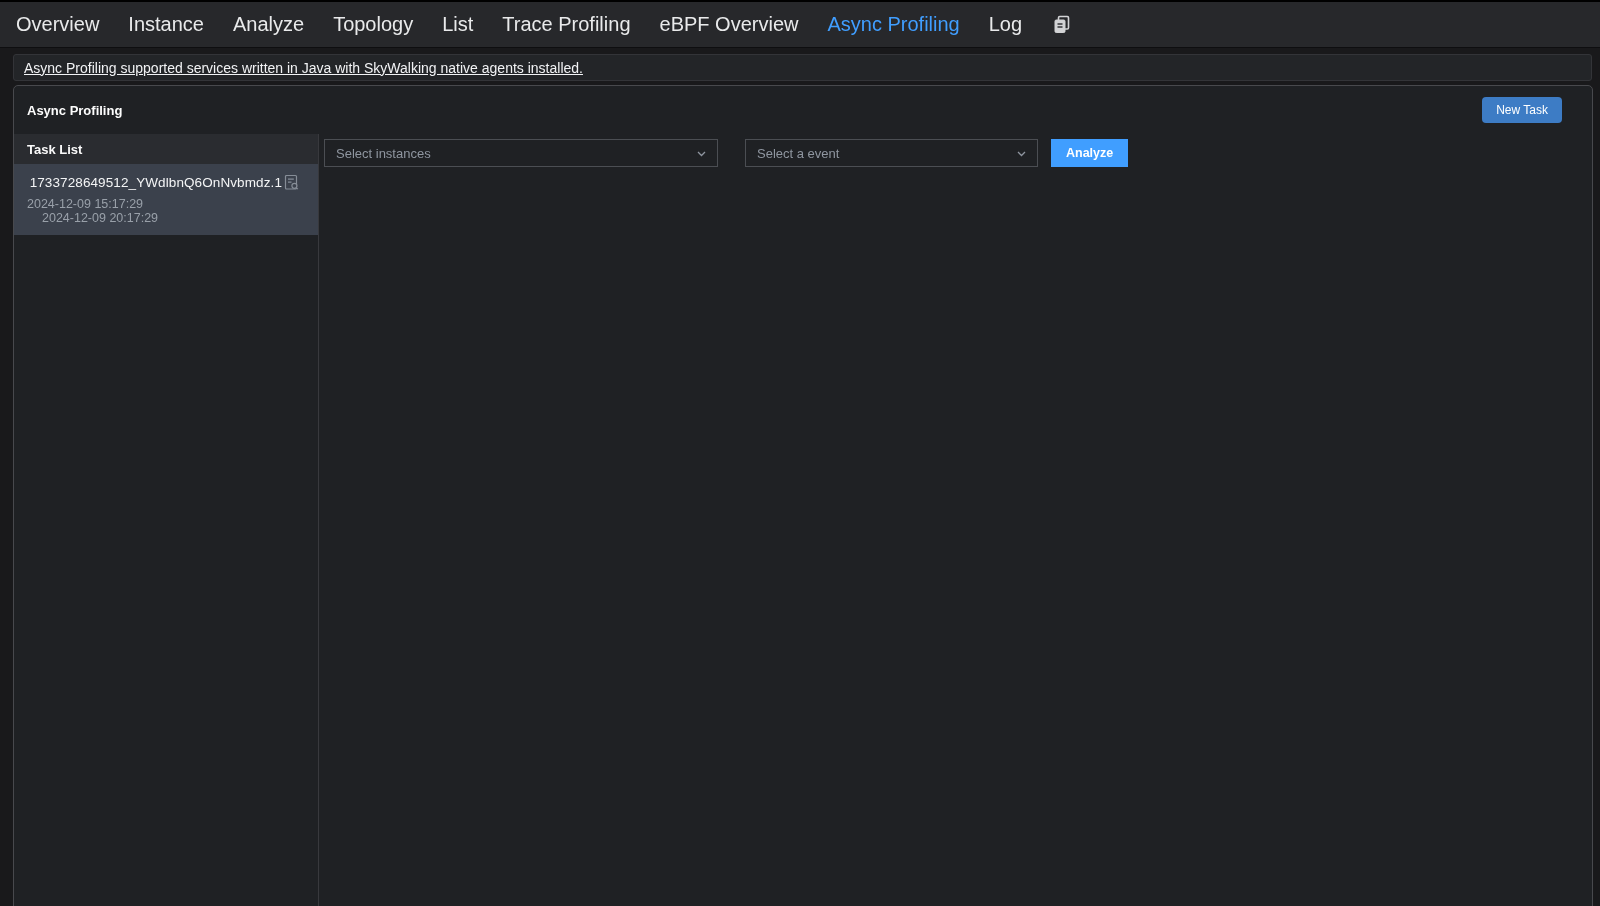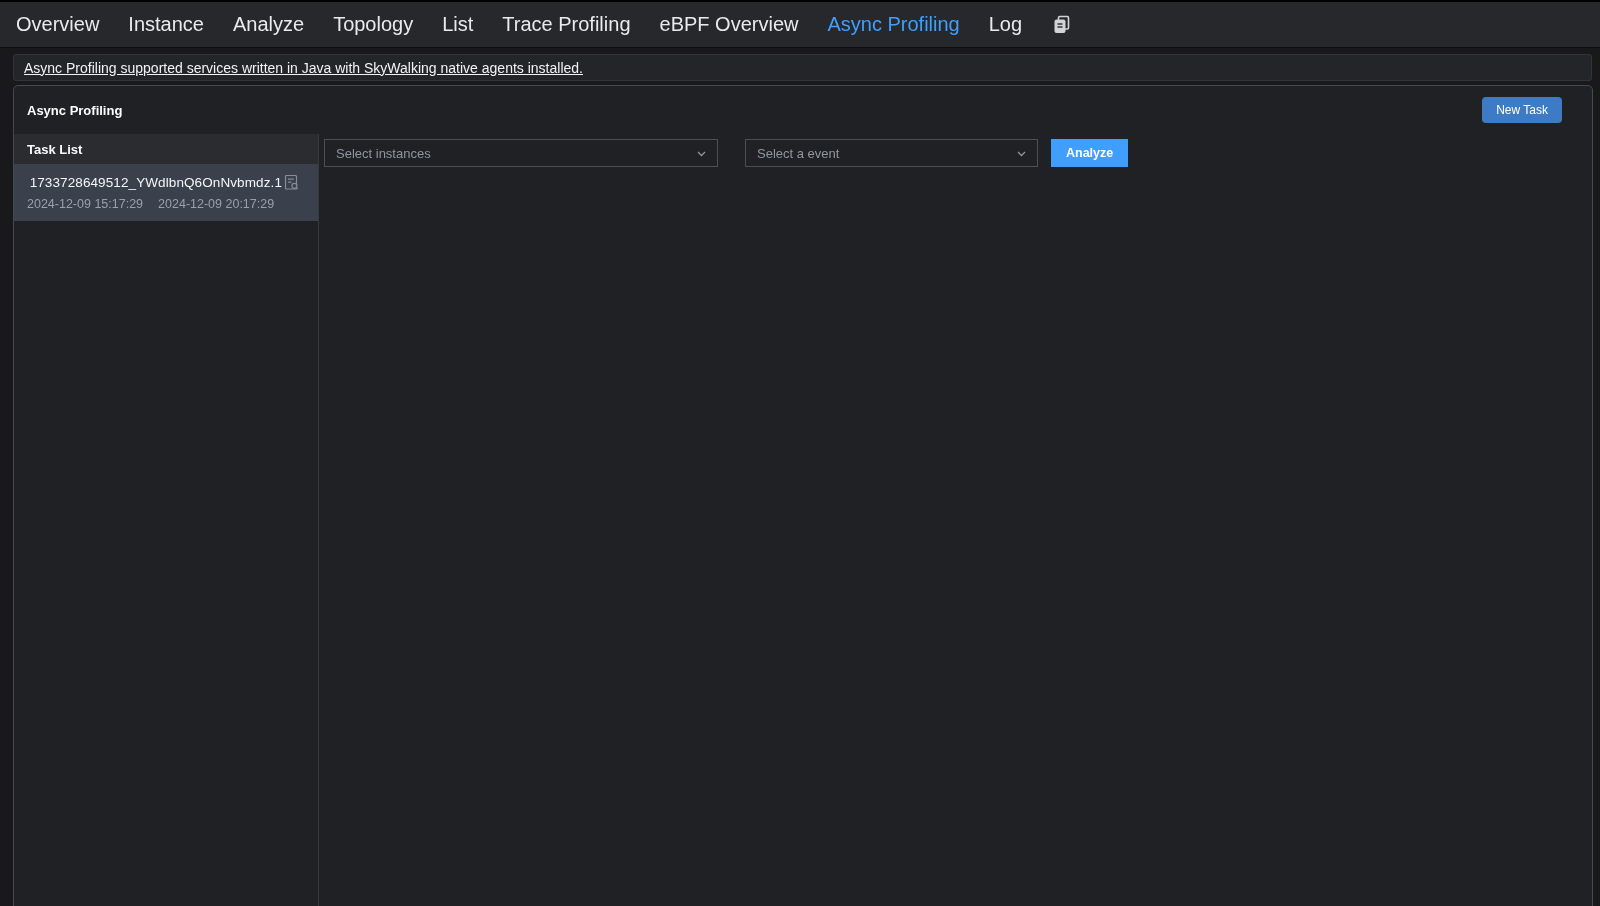"2024-12-09 15:17:29" .task-dates { flex-direction: none -> column }
